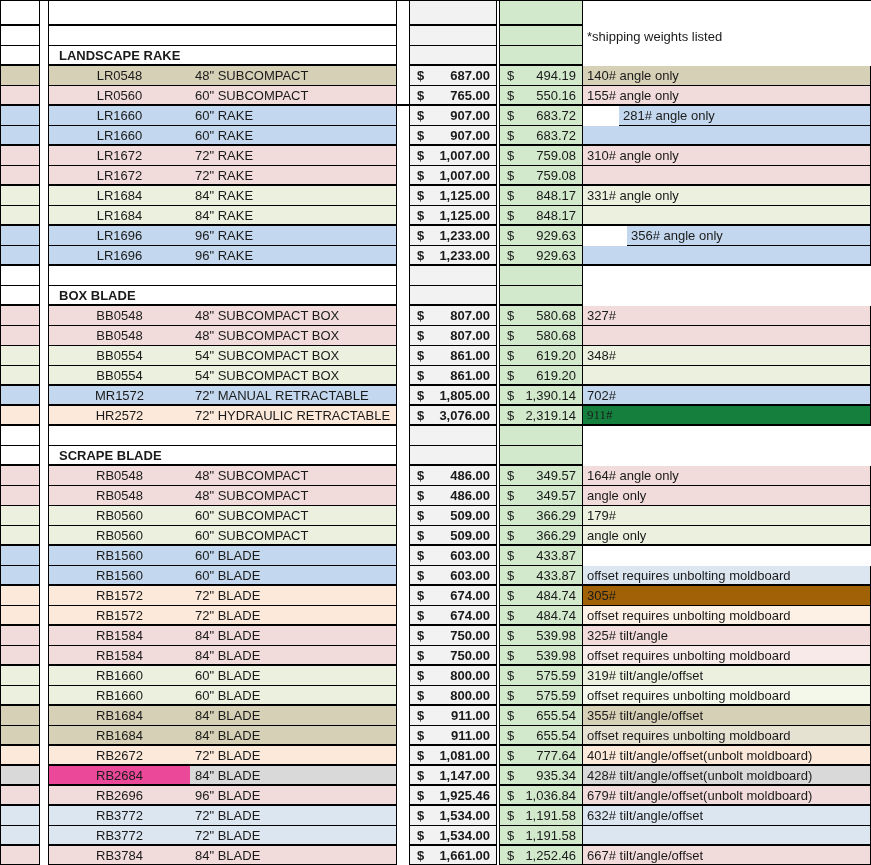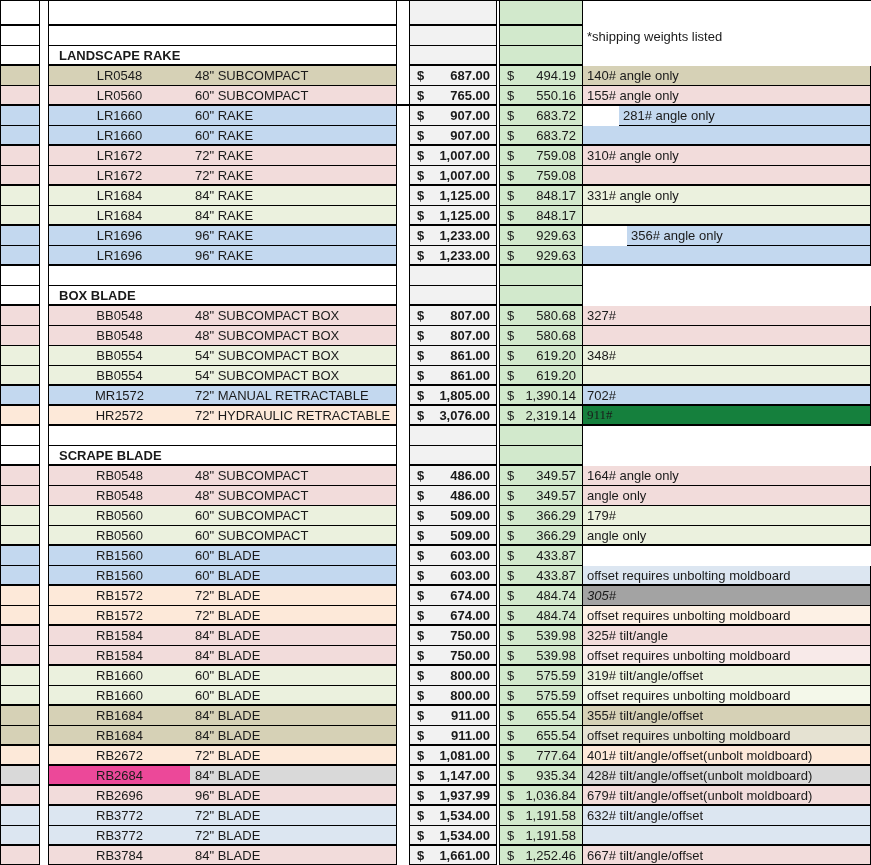"305#" div.cell { background: #a3a3a3 -> #a16207; font-style: italic -> none }
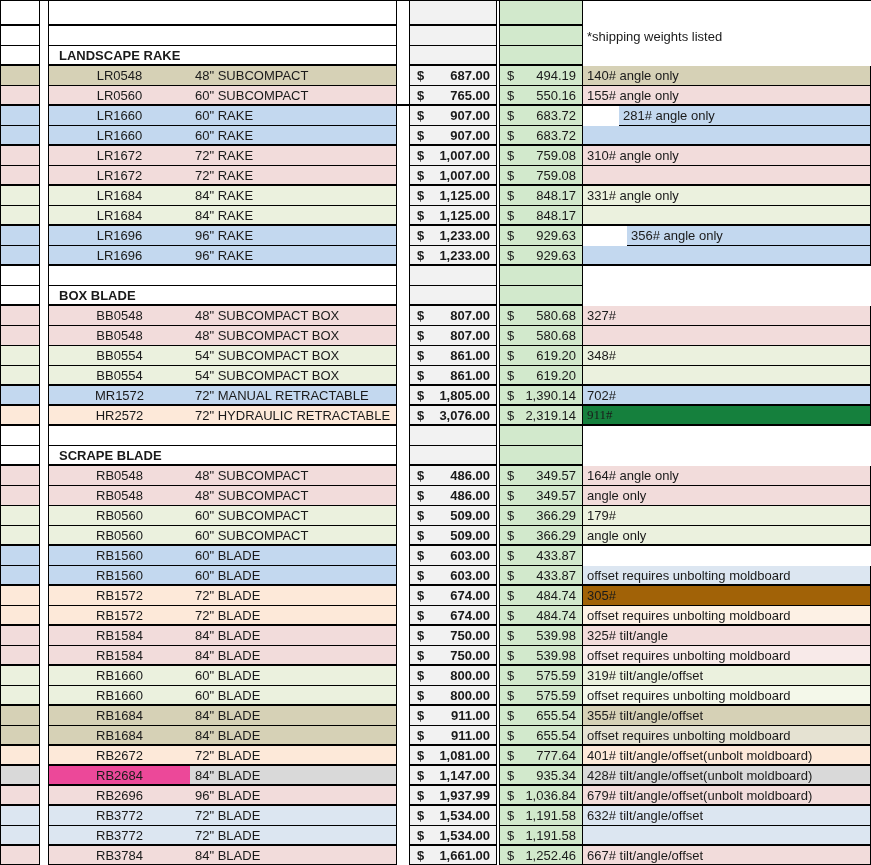"1,937.99" span { text: 1,937.99 -> 1,925.46 }
